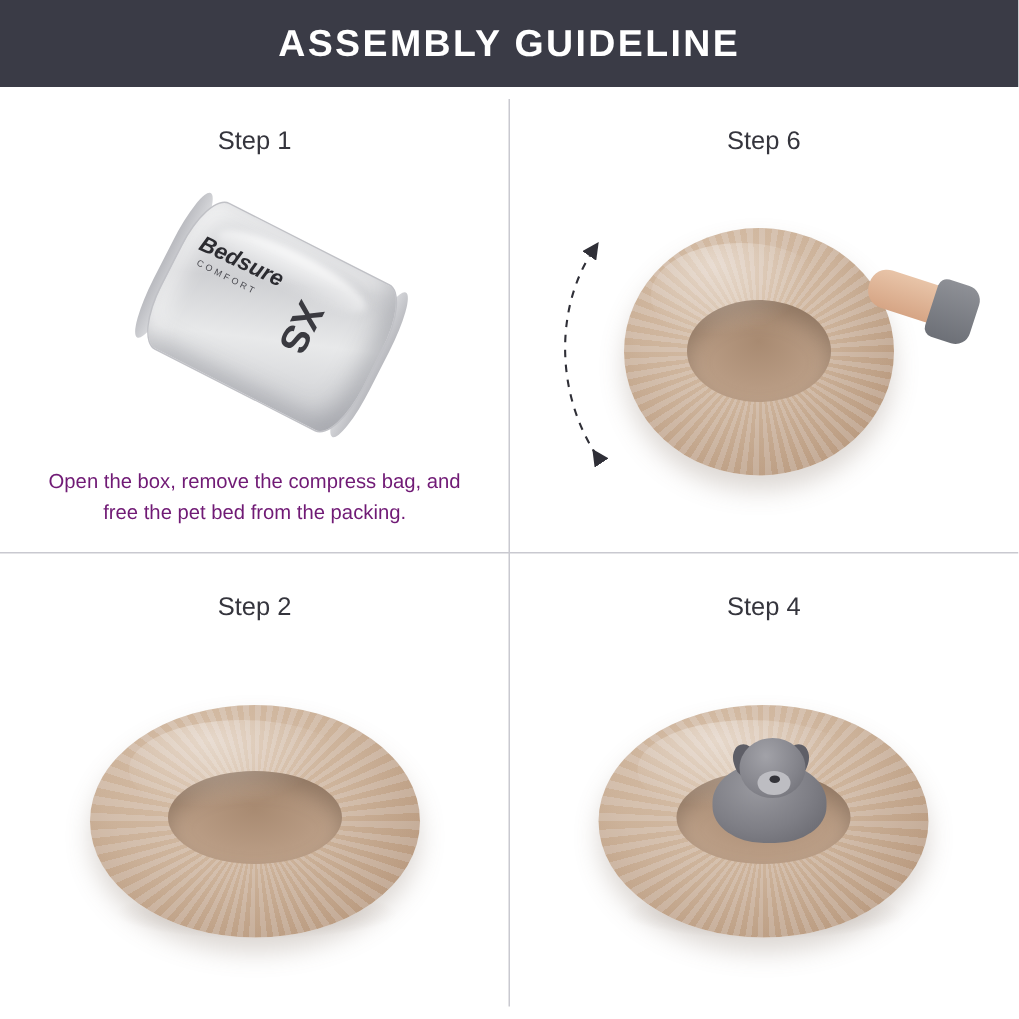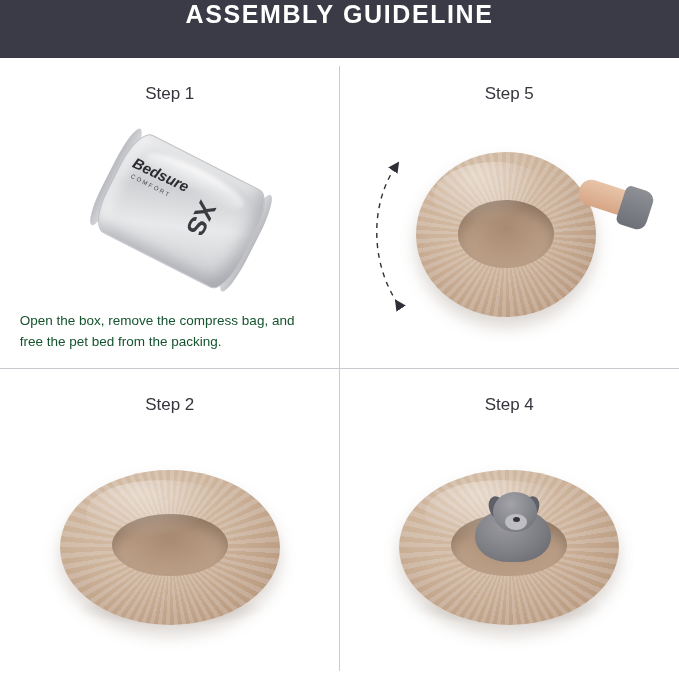"ASSEMBLY GUIDELINE" .header { align-items: flex-start -> center }
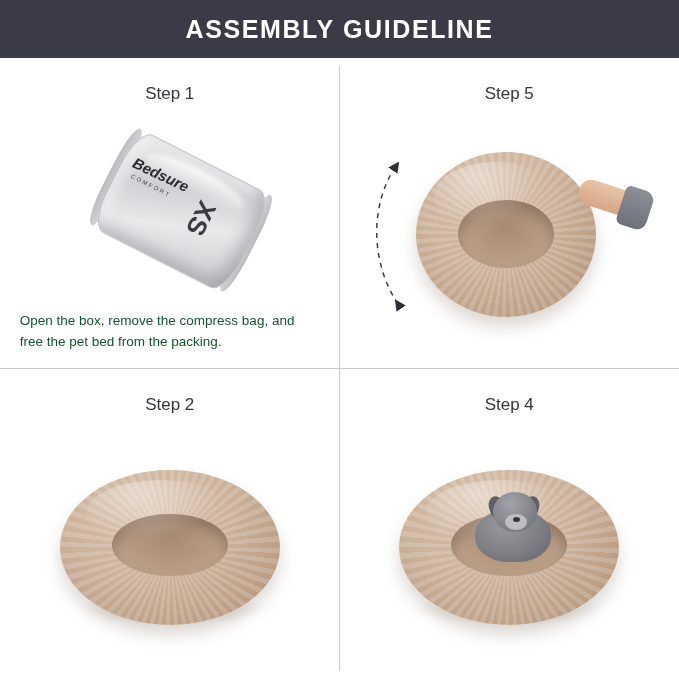"Step 5" div.step-title { text: 5 -> 6 }
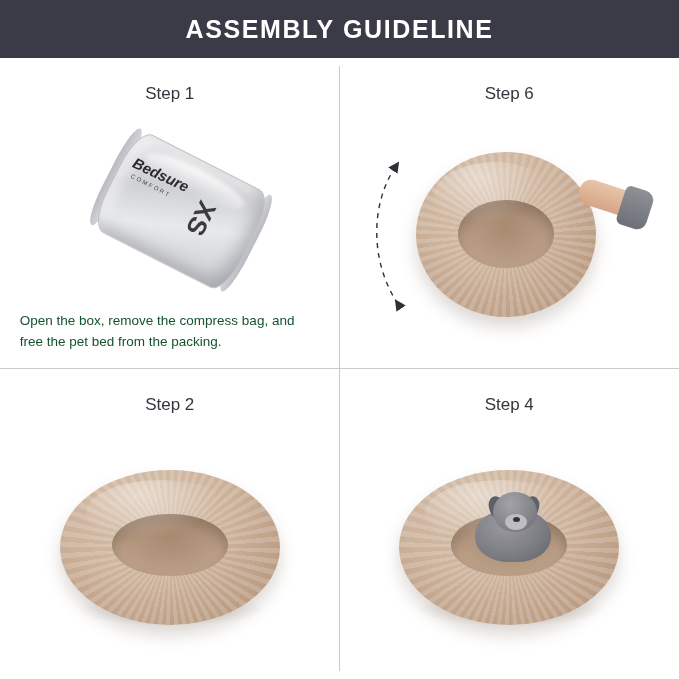"Open the box, remove the" .caption { color: #14532d -> #701a75; text-align: left -> center }
